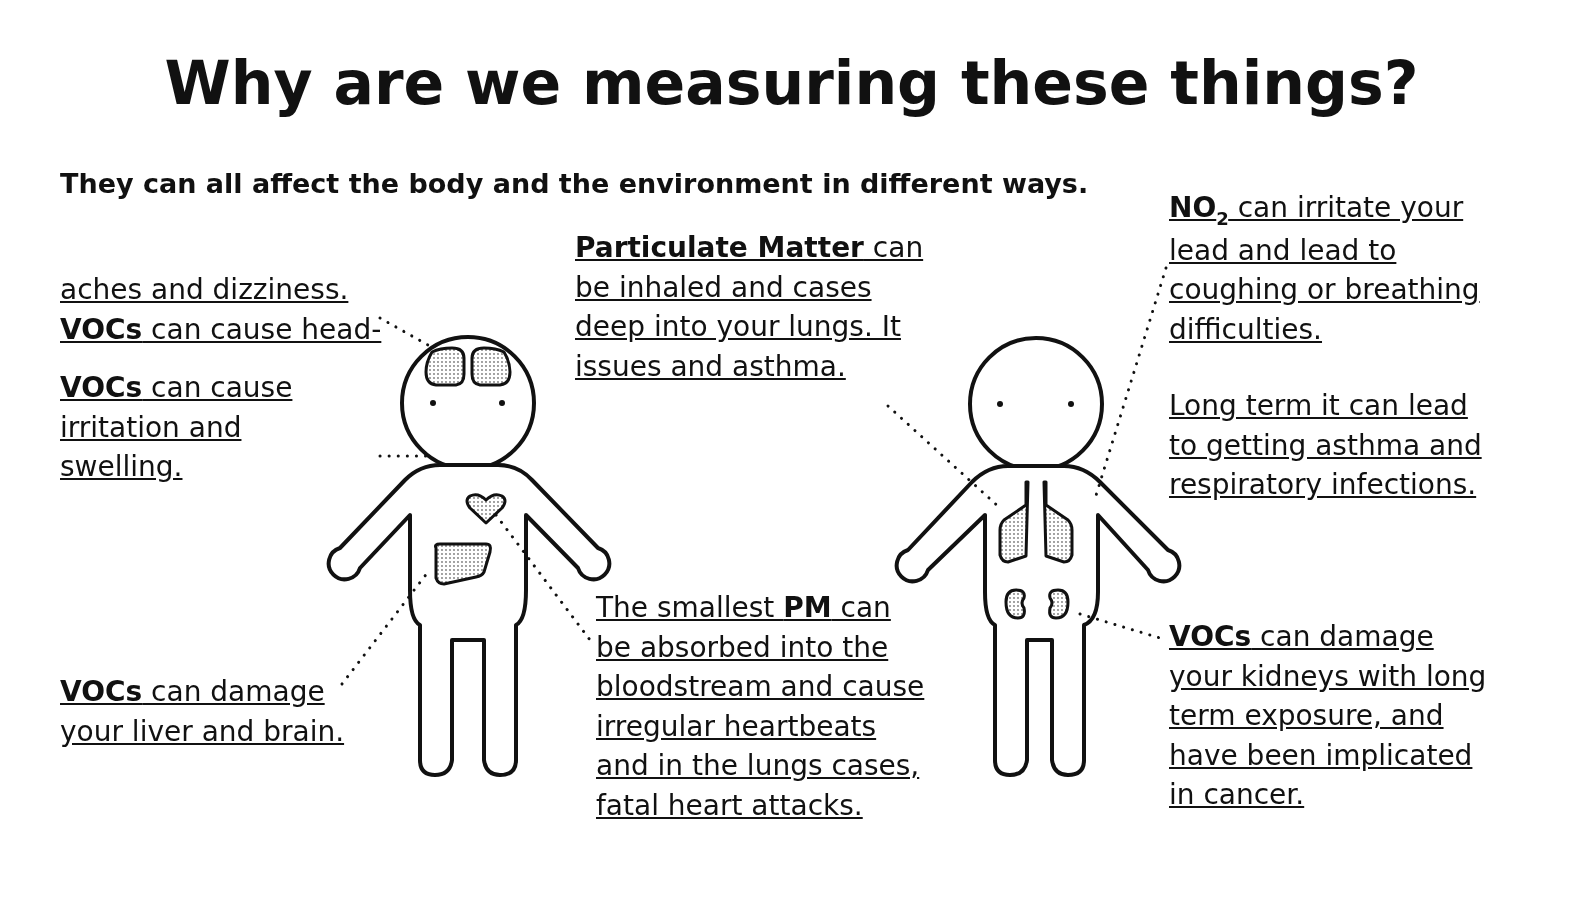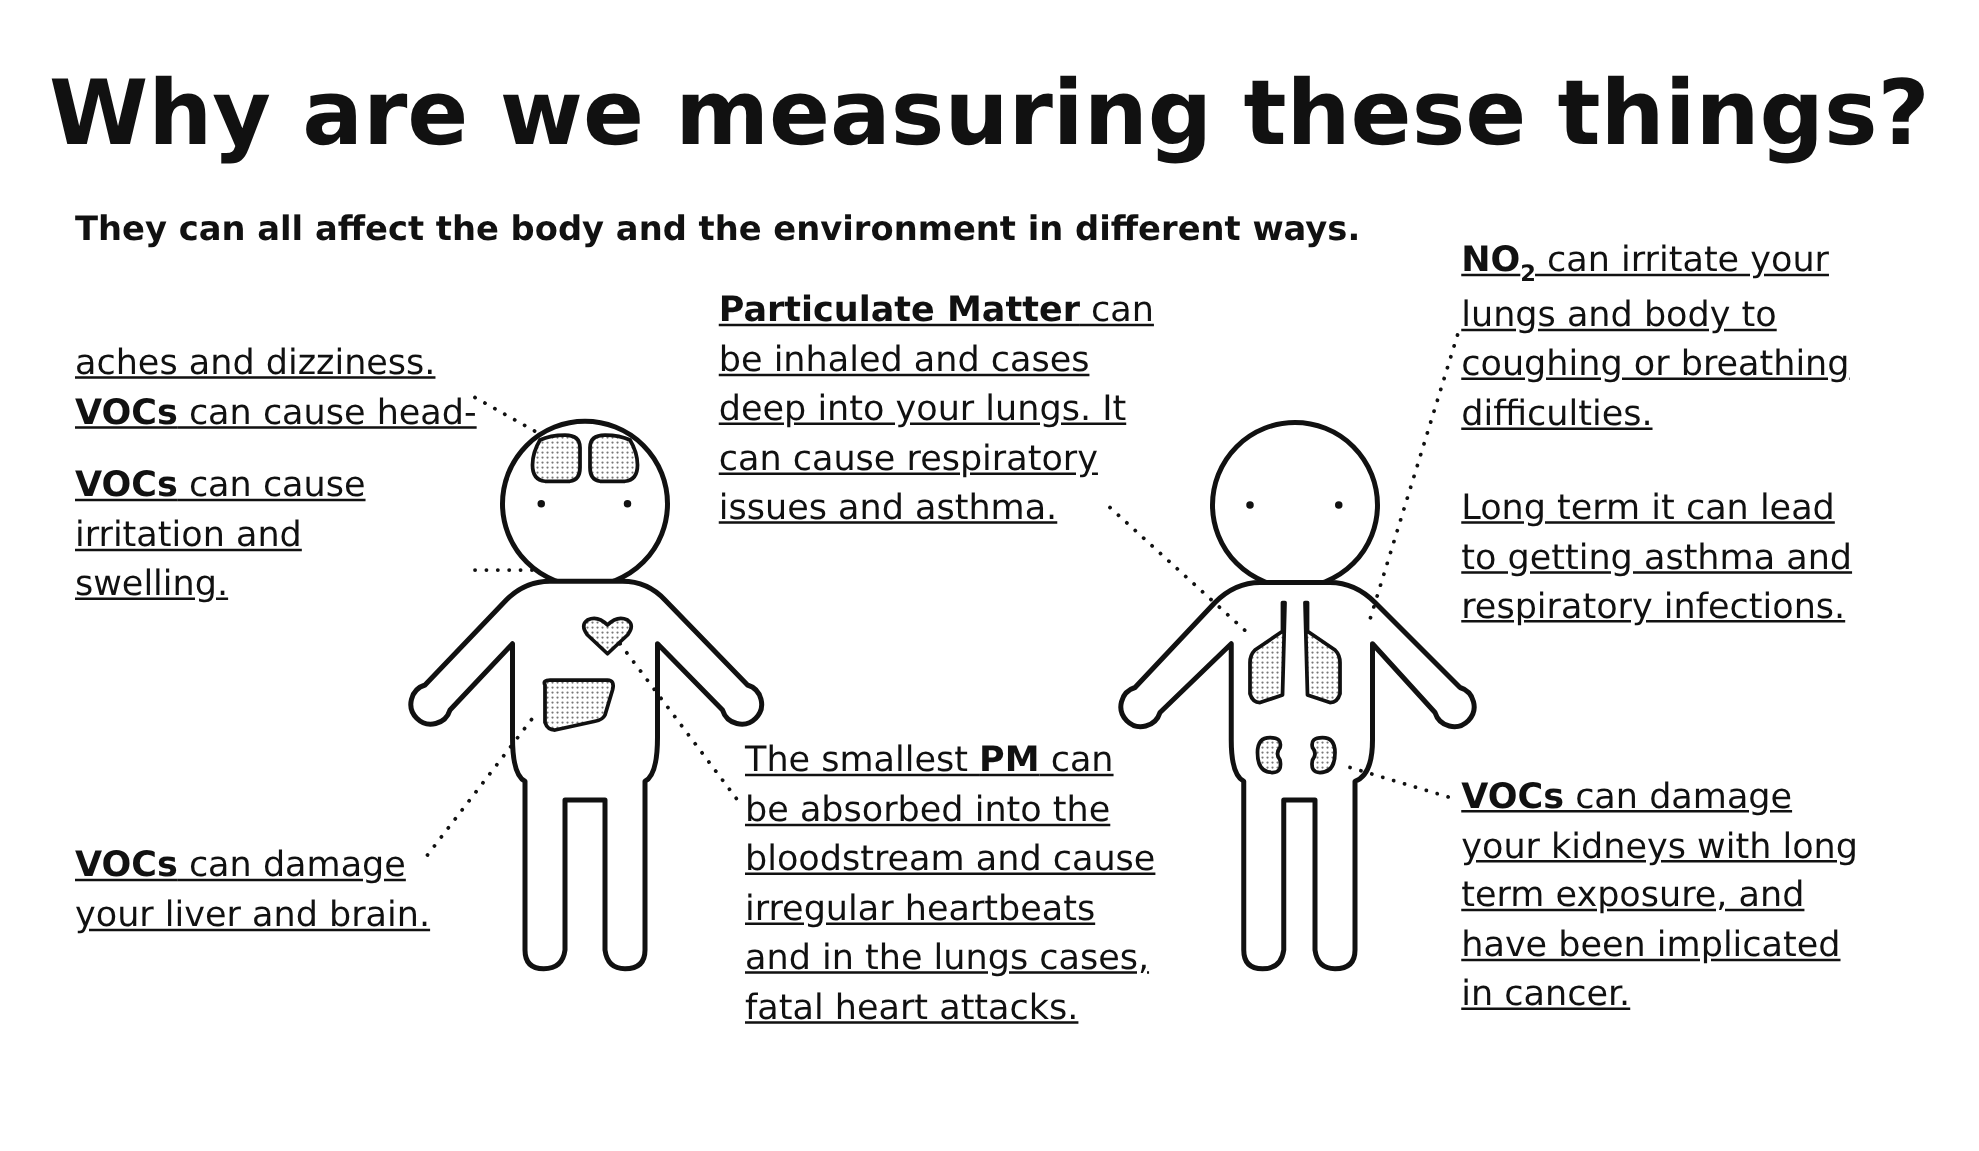"Why are we measuring these" .title { font-size: 72px -> 60px }
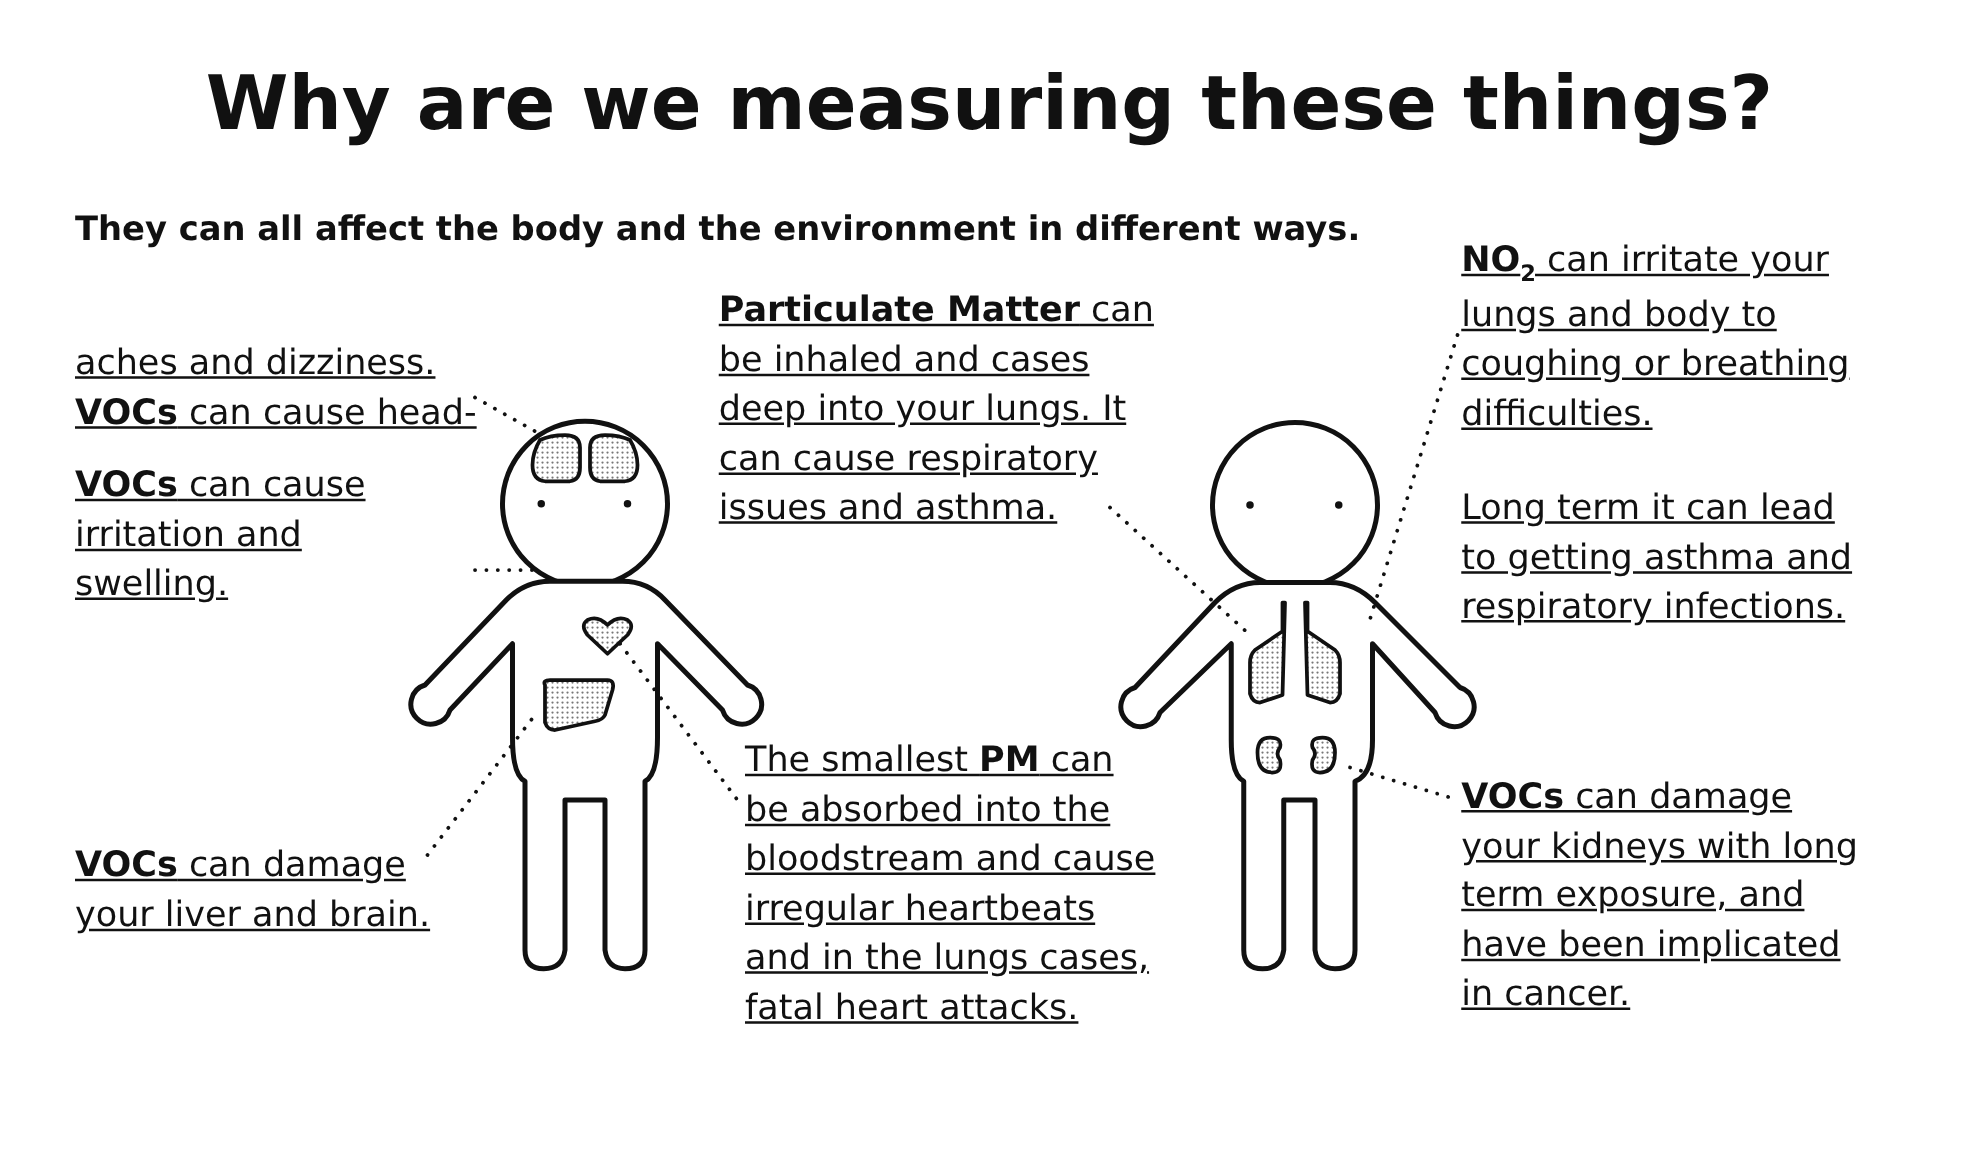"lungs and body to" div { text: lungs and body -> lead and lead }
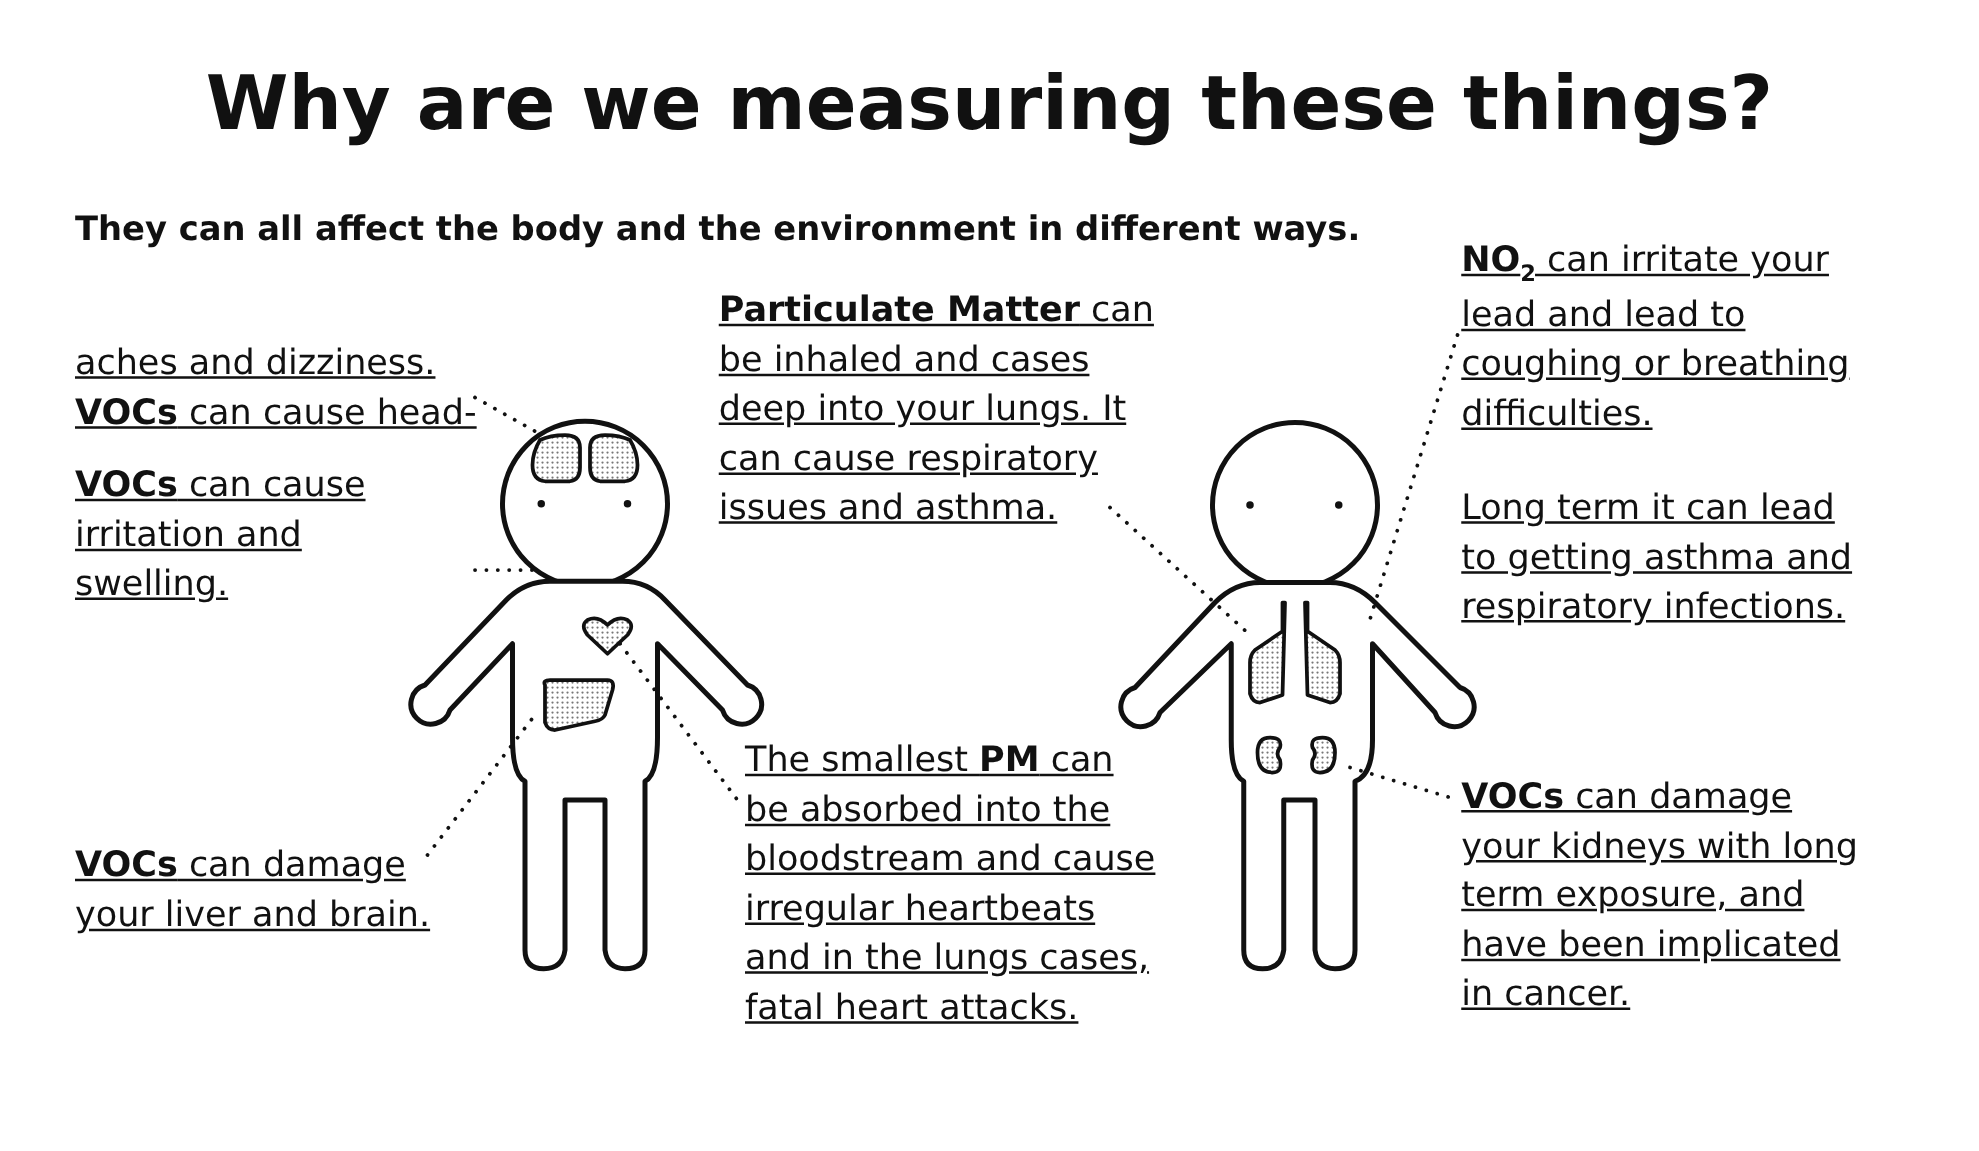"can cause respiratory" div { html: <div>can cause respiratory</div> -> none }
